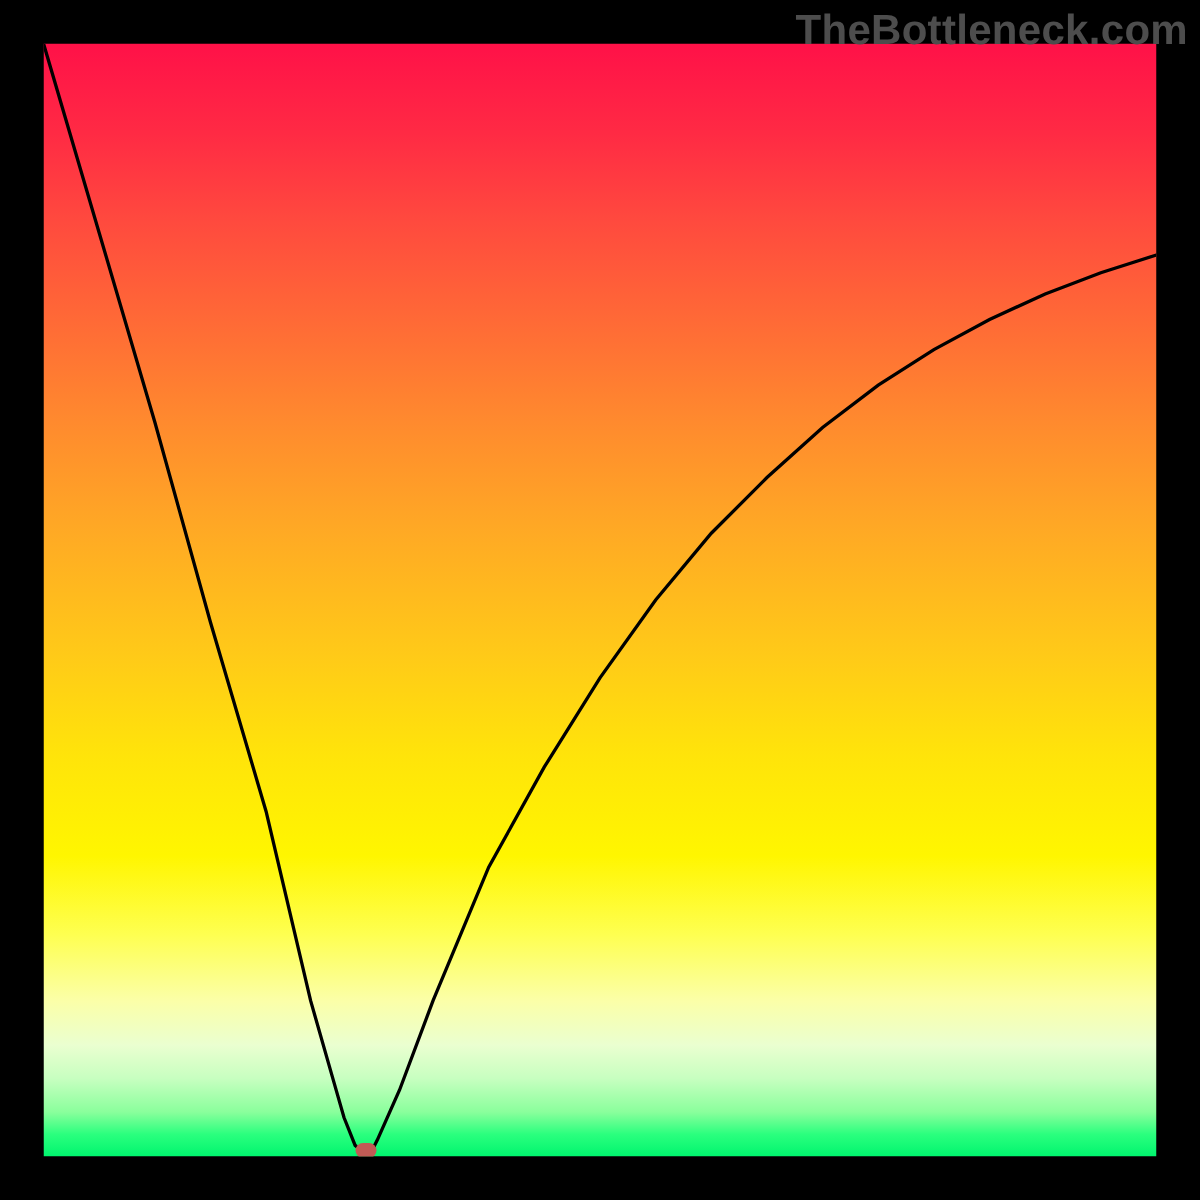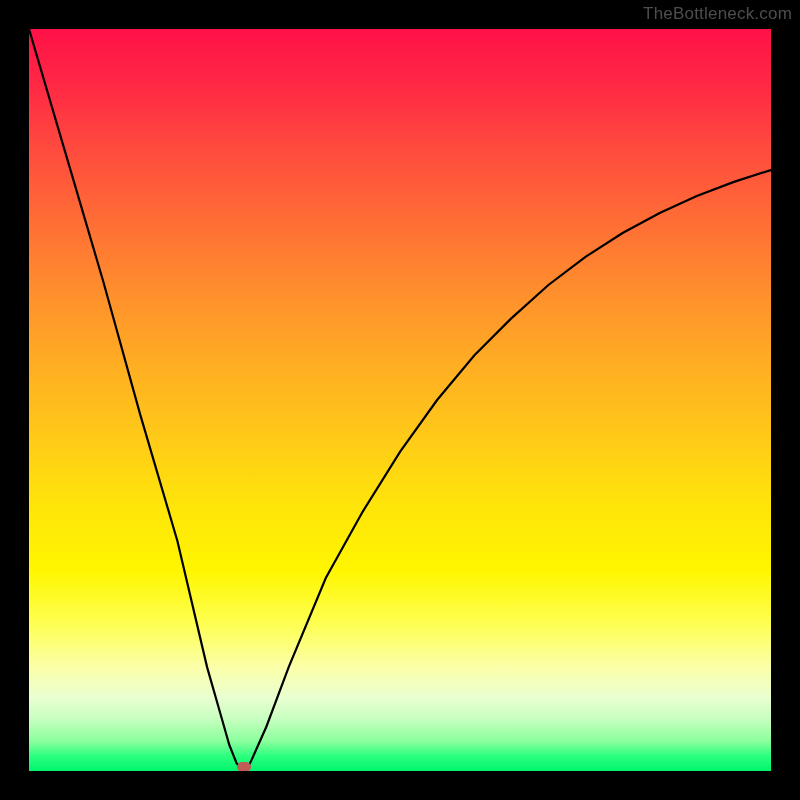"TheBottleneck.com" .watermark { font-size: 17px -> 28px; font-weight: 400 -> 700 }
